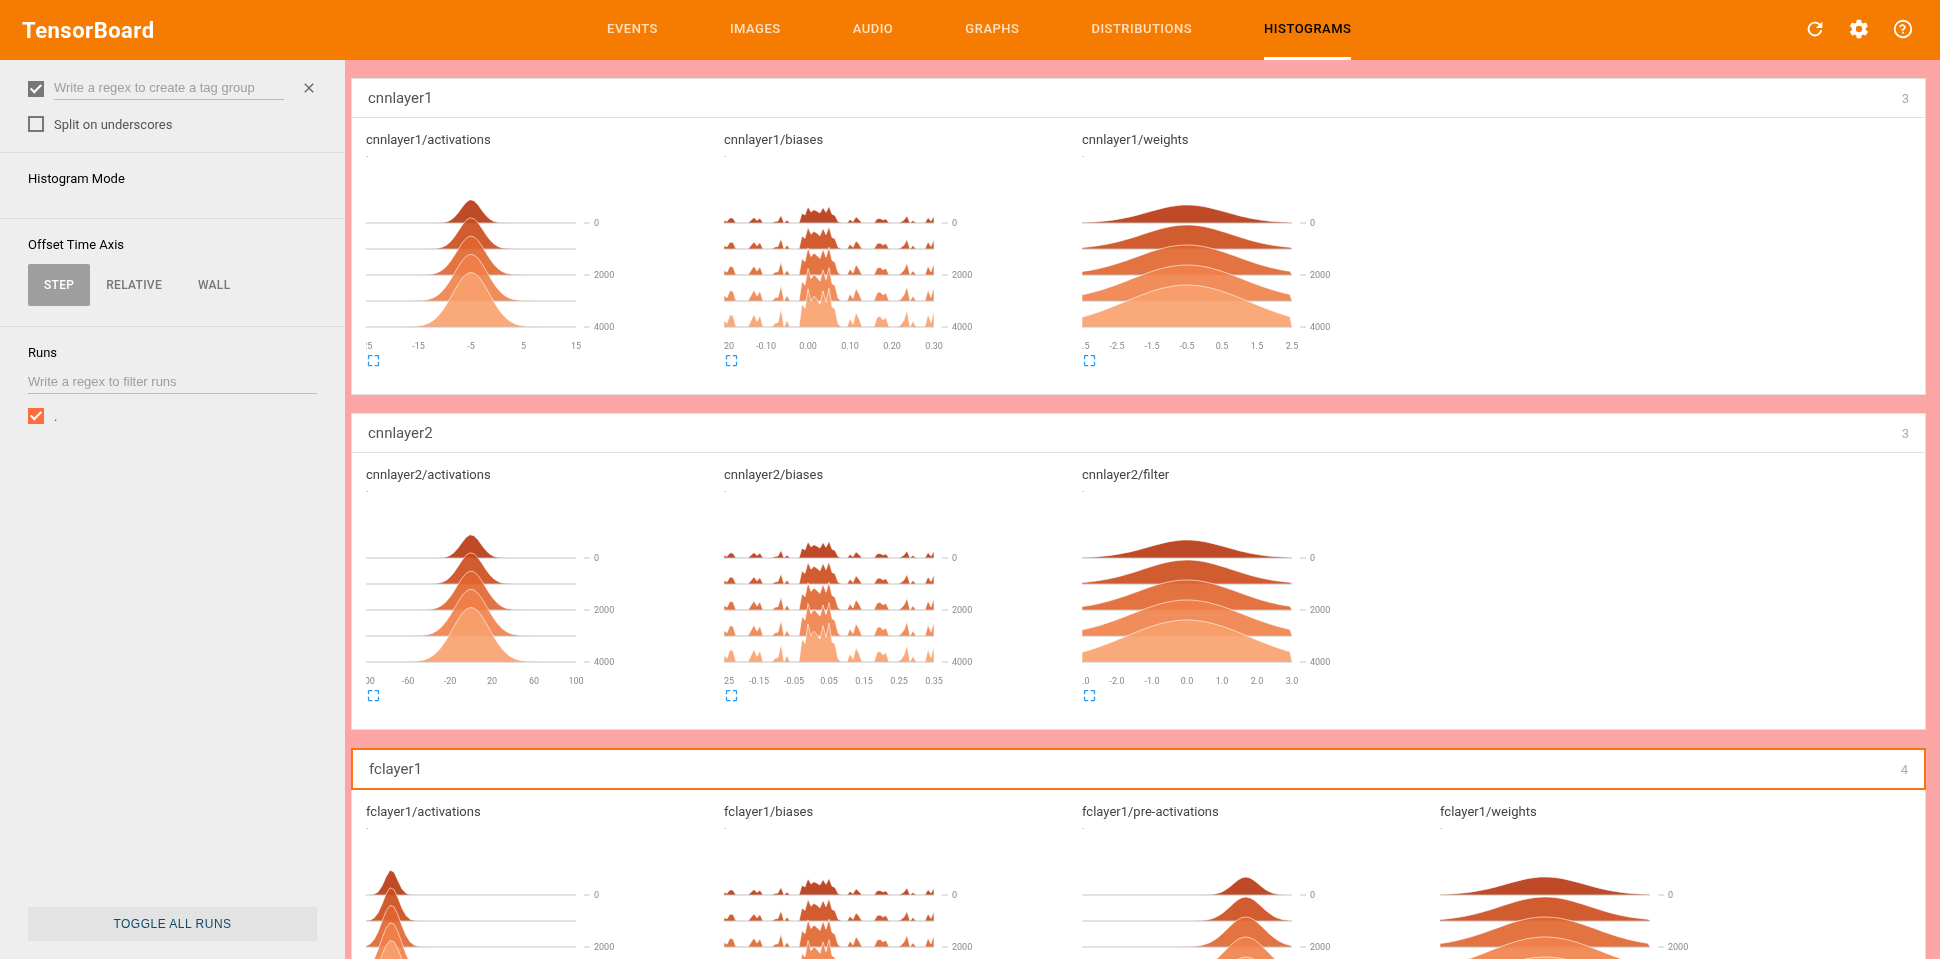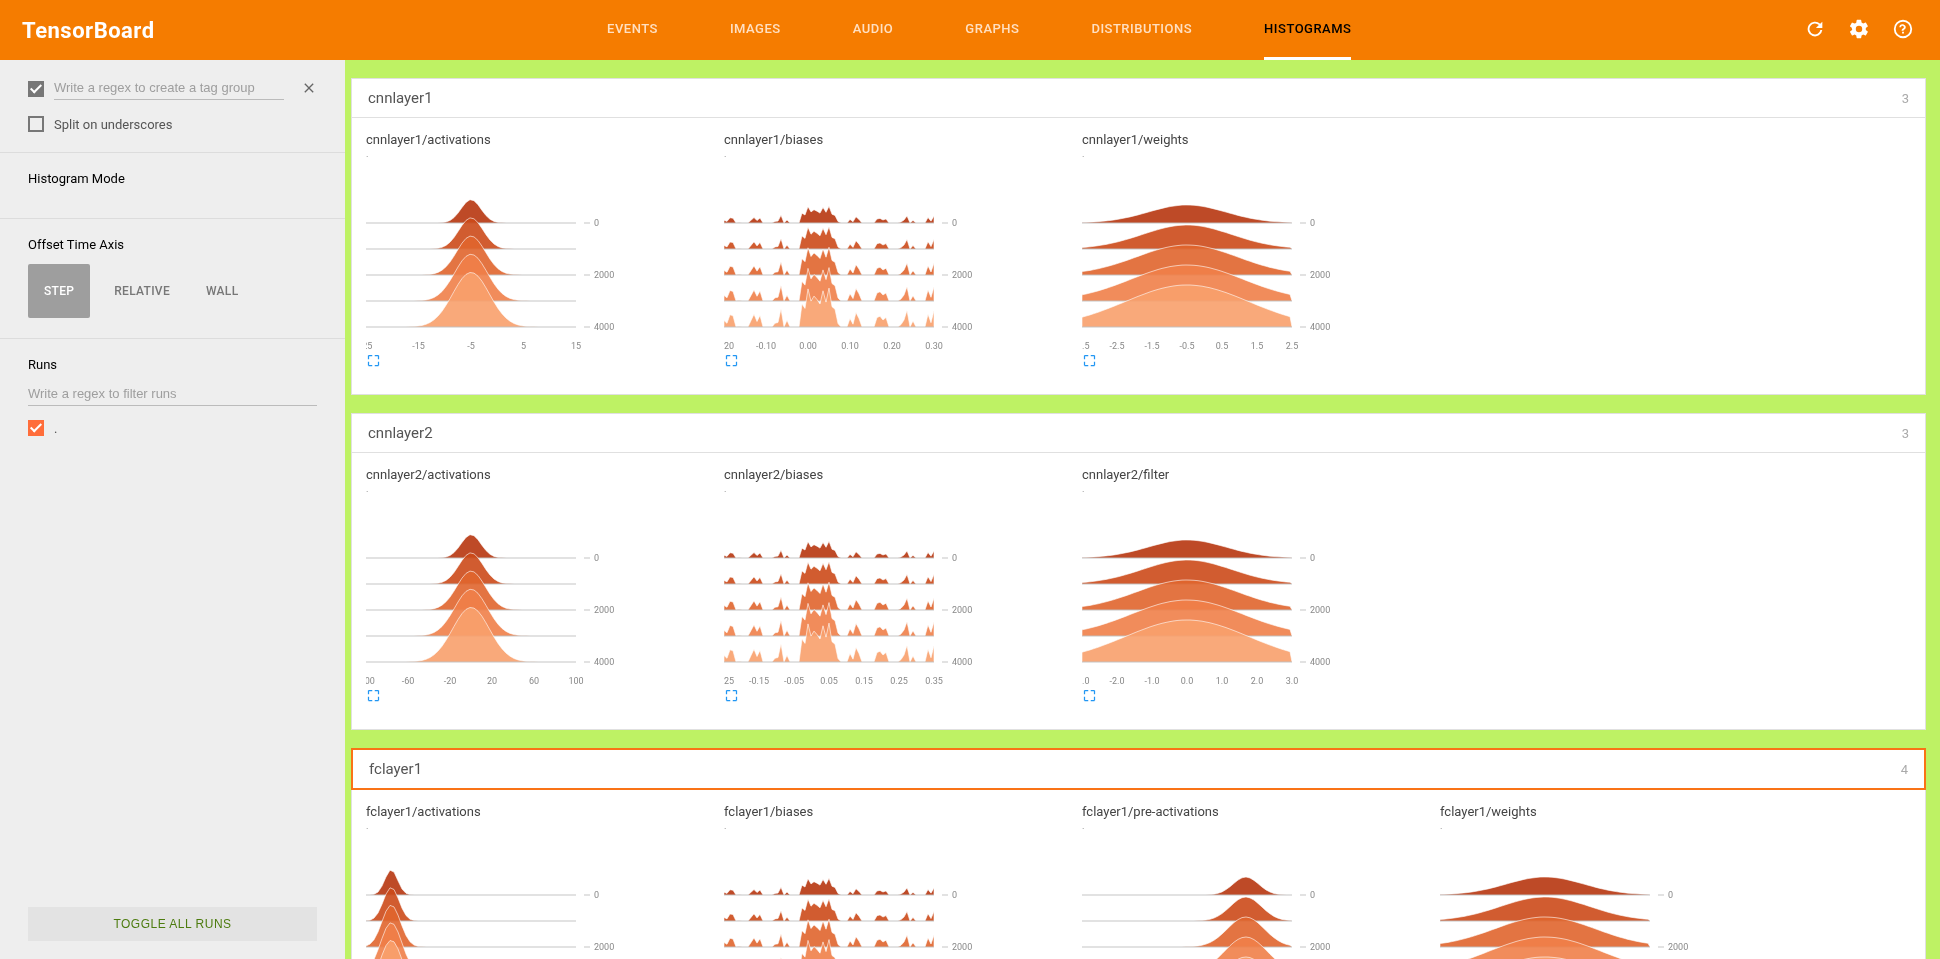"cnnlayer1" .main { background: #bef264 -> #fca5a5 }
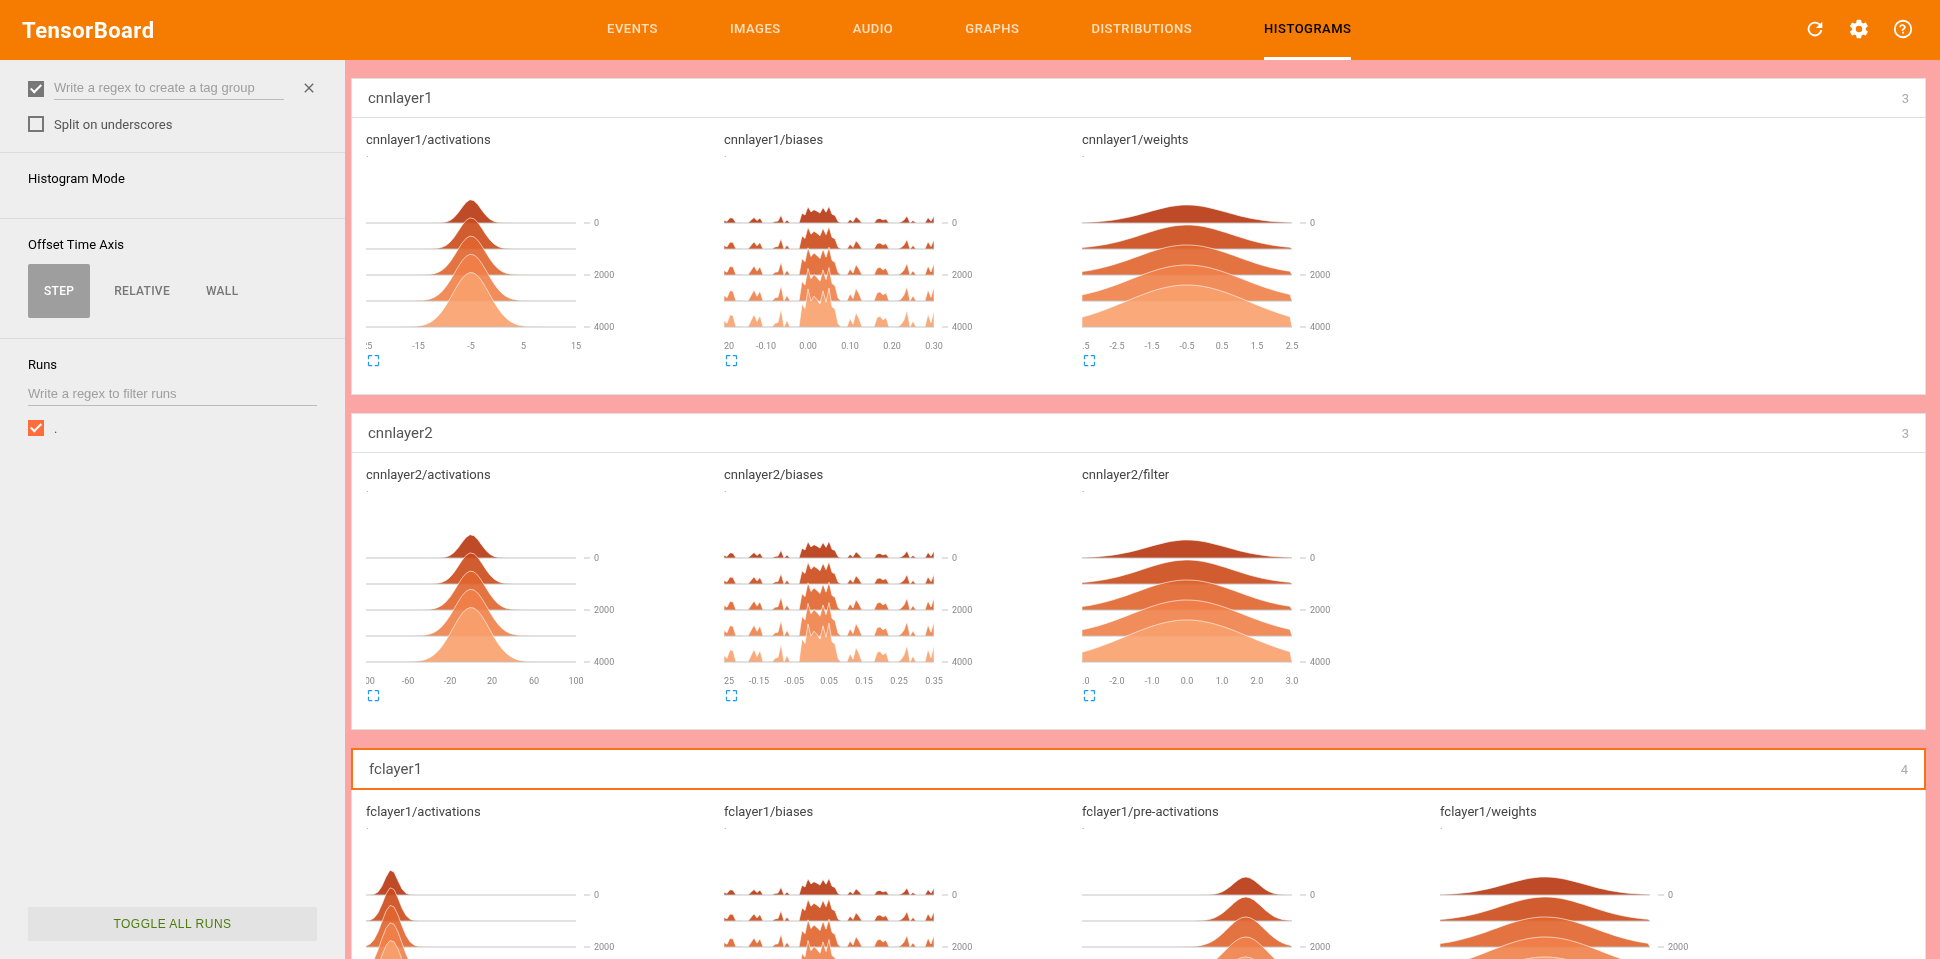"STEP" .tri .pill.active { margin-right: 24px -> 16px; padding: 20px 16px -> 14px 16px }
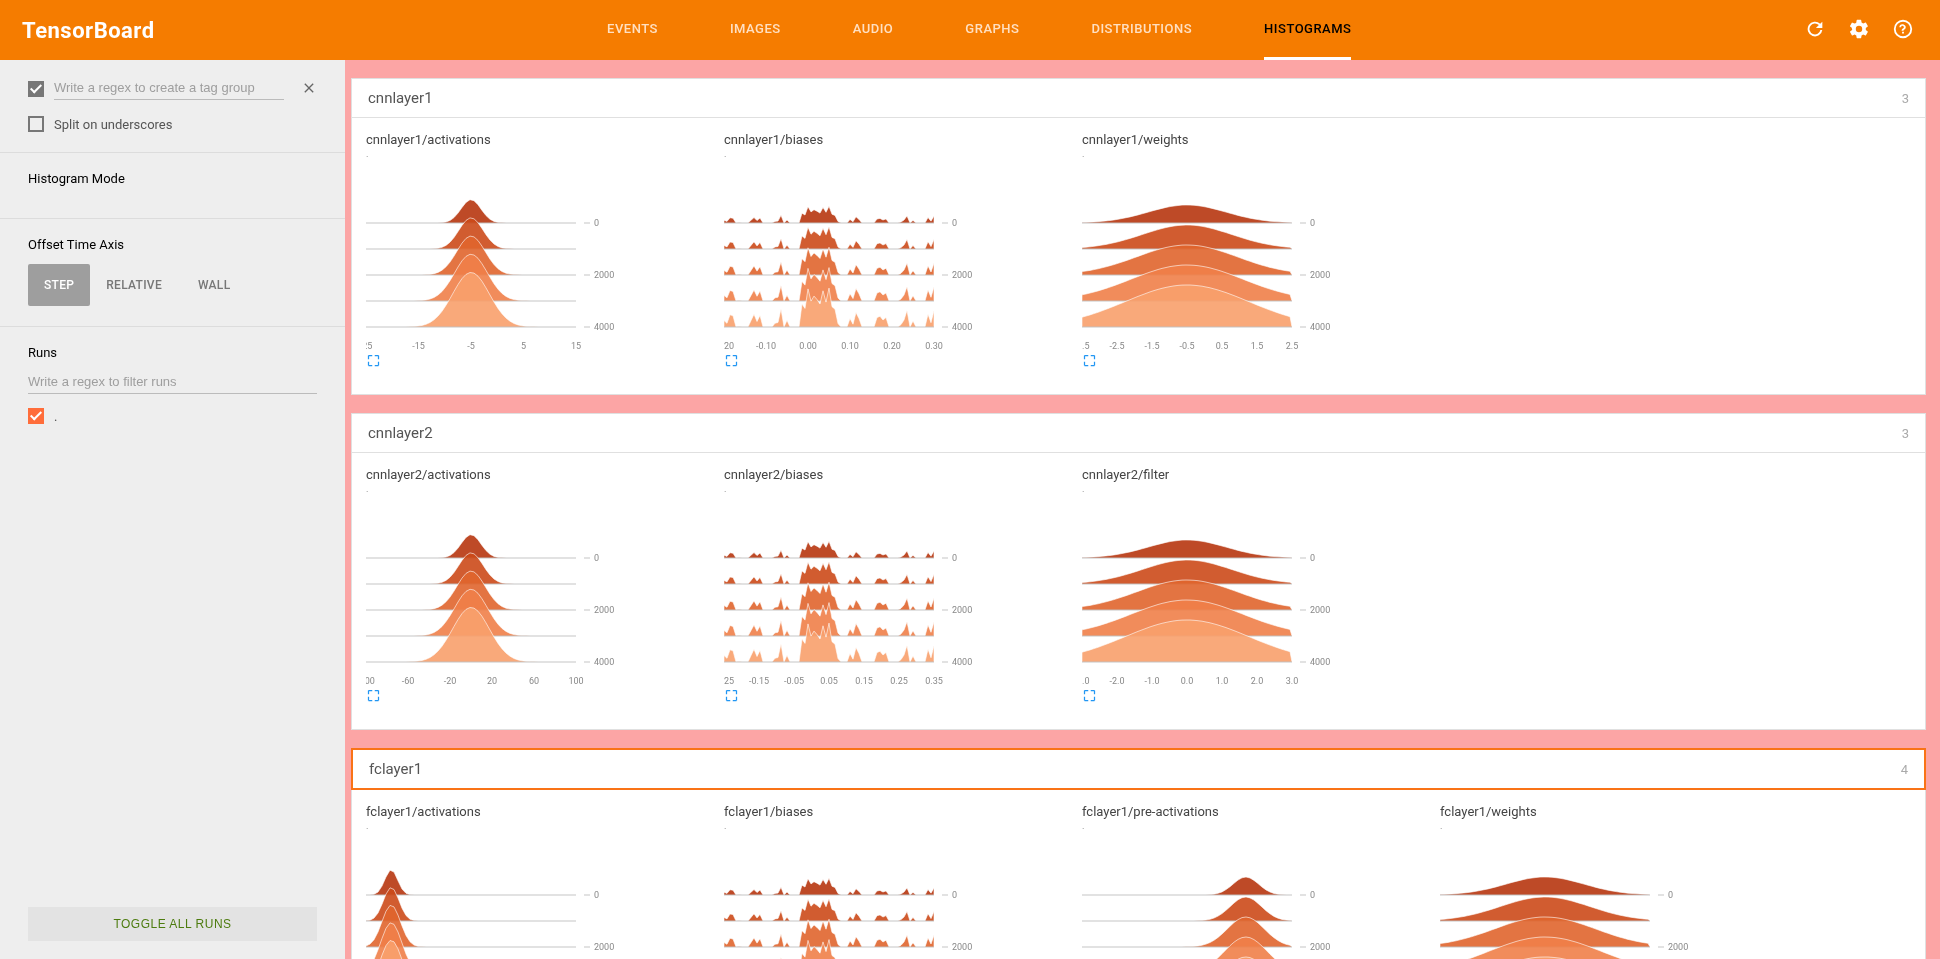"TOGGLE ALL RUNS" .toggle-all { color: #4d7c0f -> #0c4a6e }
